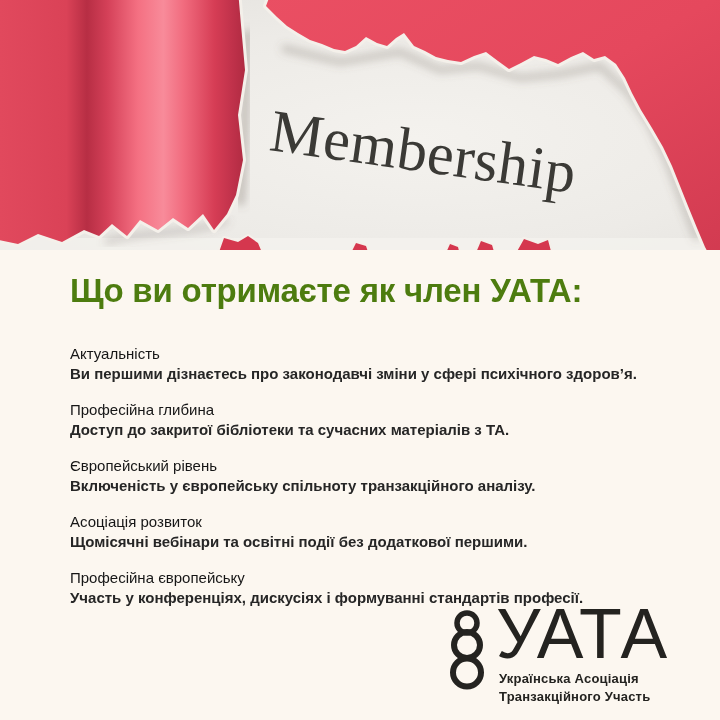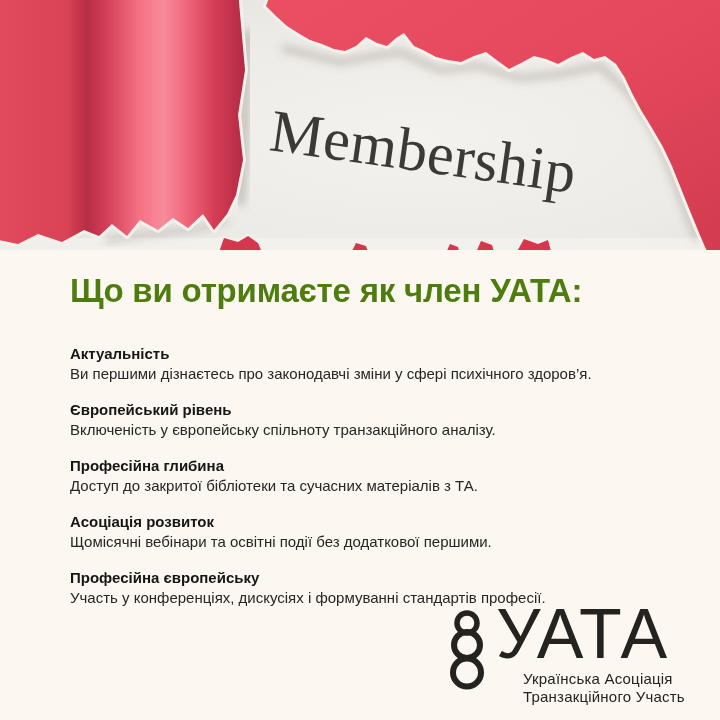"Актуальність" .benefit-title { font-weight: 700 -> 400 }
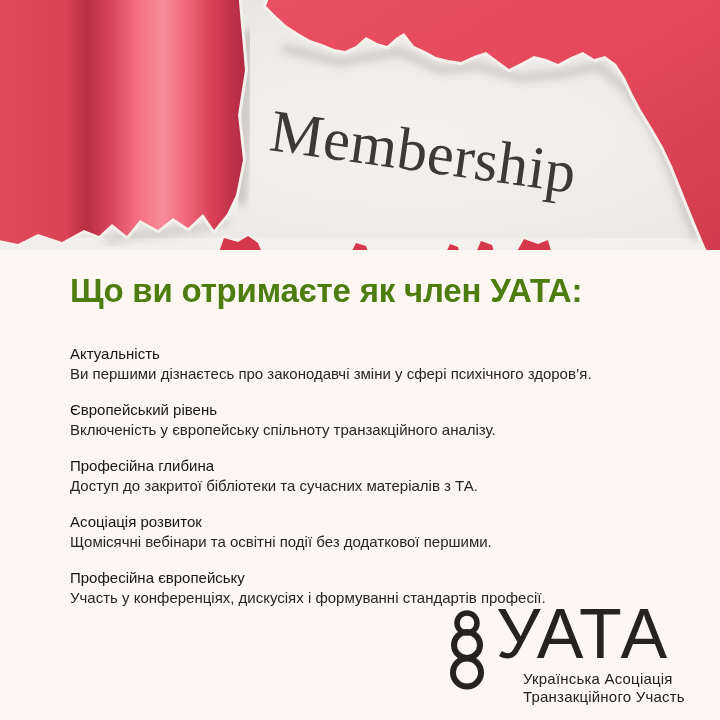"Ви першими дізнаєтесь про законодавчі" .benefit-desc { font-weight: 400 -> 700 }
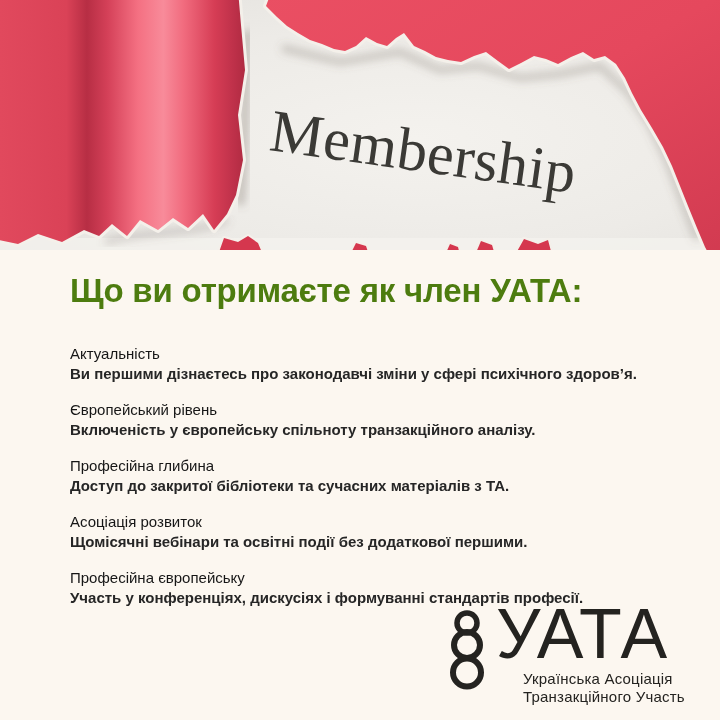"Європейський рівень" div.benefit { order: before "Професійна глибина" -> after "Професійна глибина" }
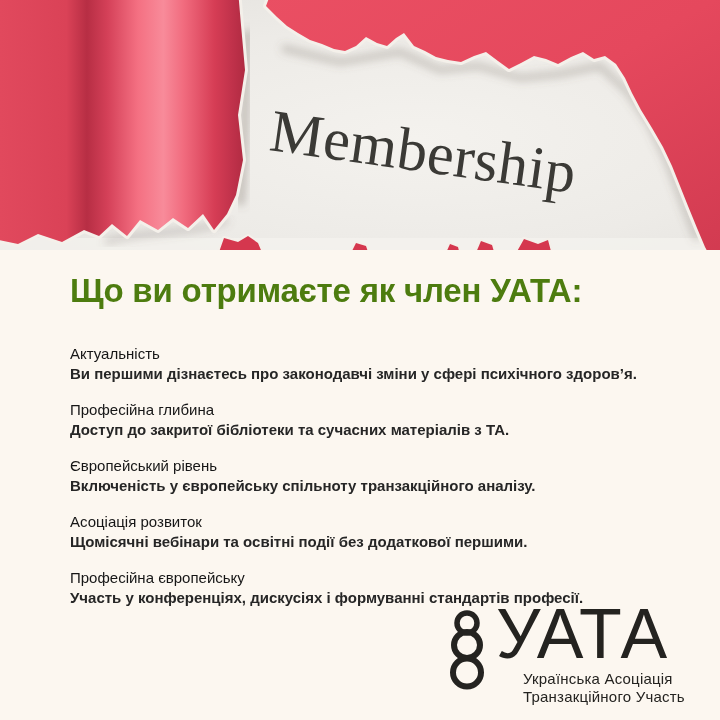"Українська Асоціація" .logo-taglines { font-size: 15px -> 13px; font-weight: 400 -> 700; margin-left: 24px -> none }
